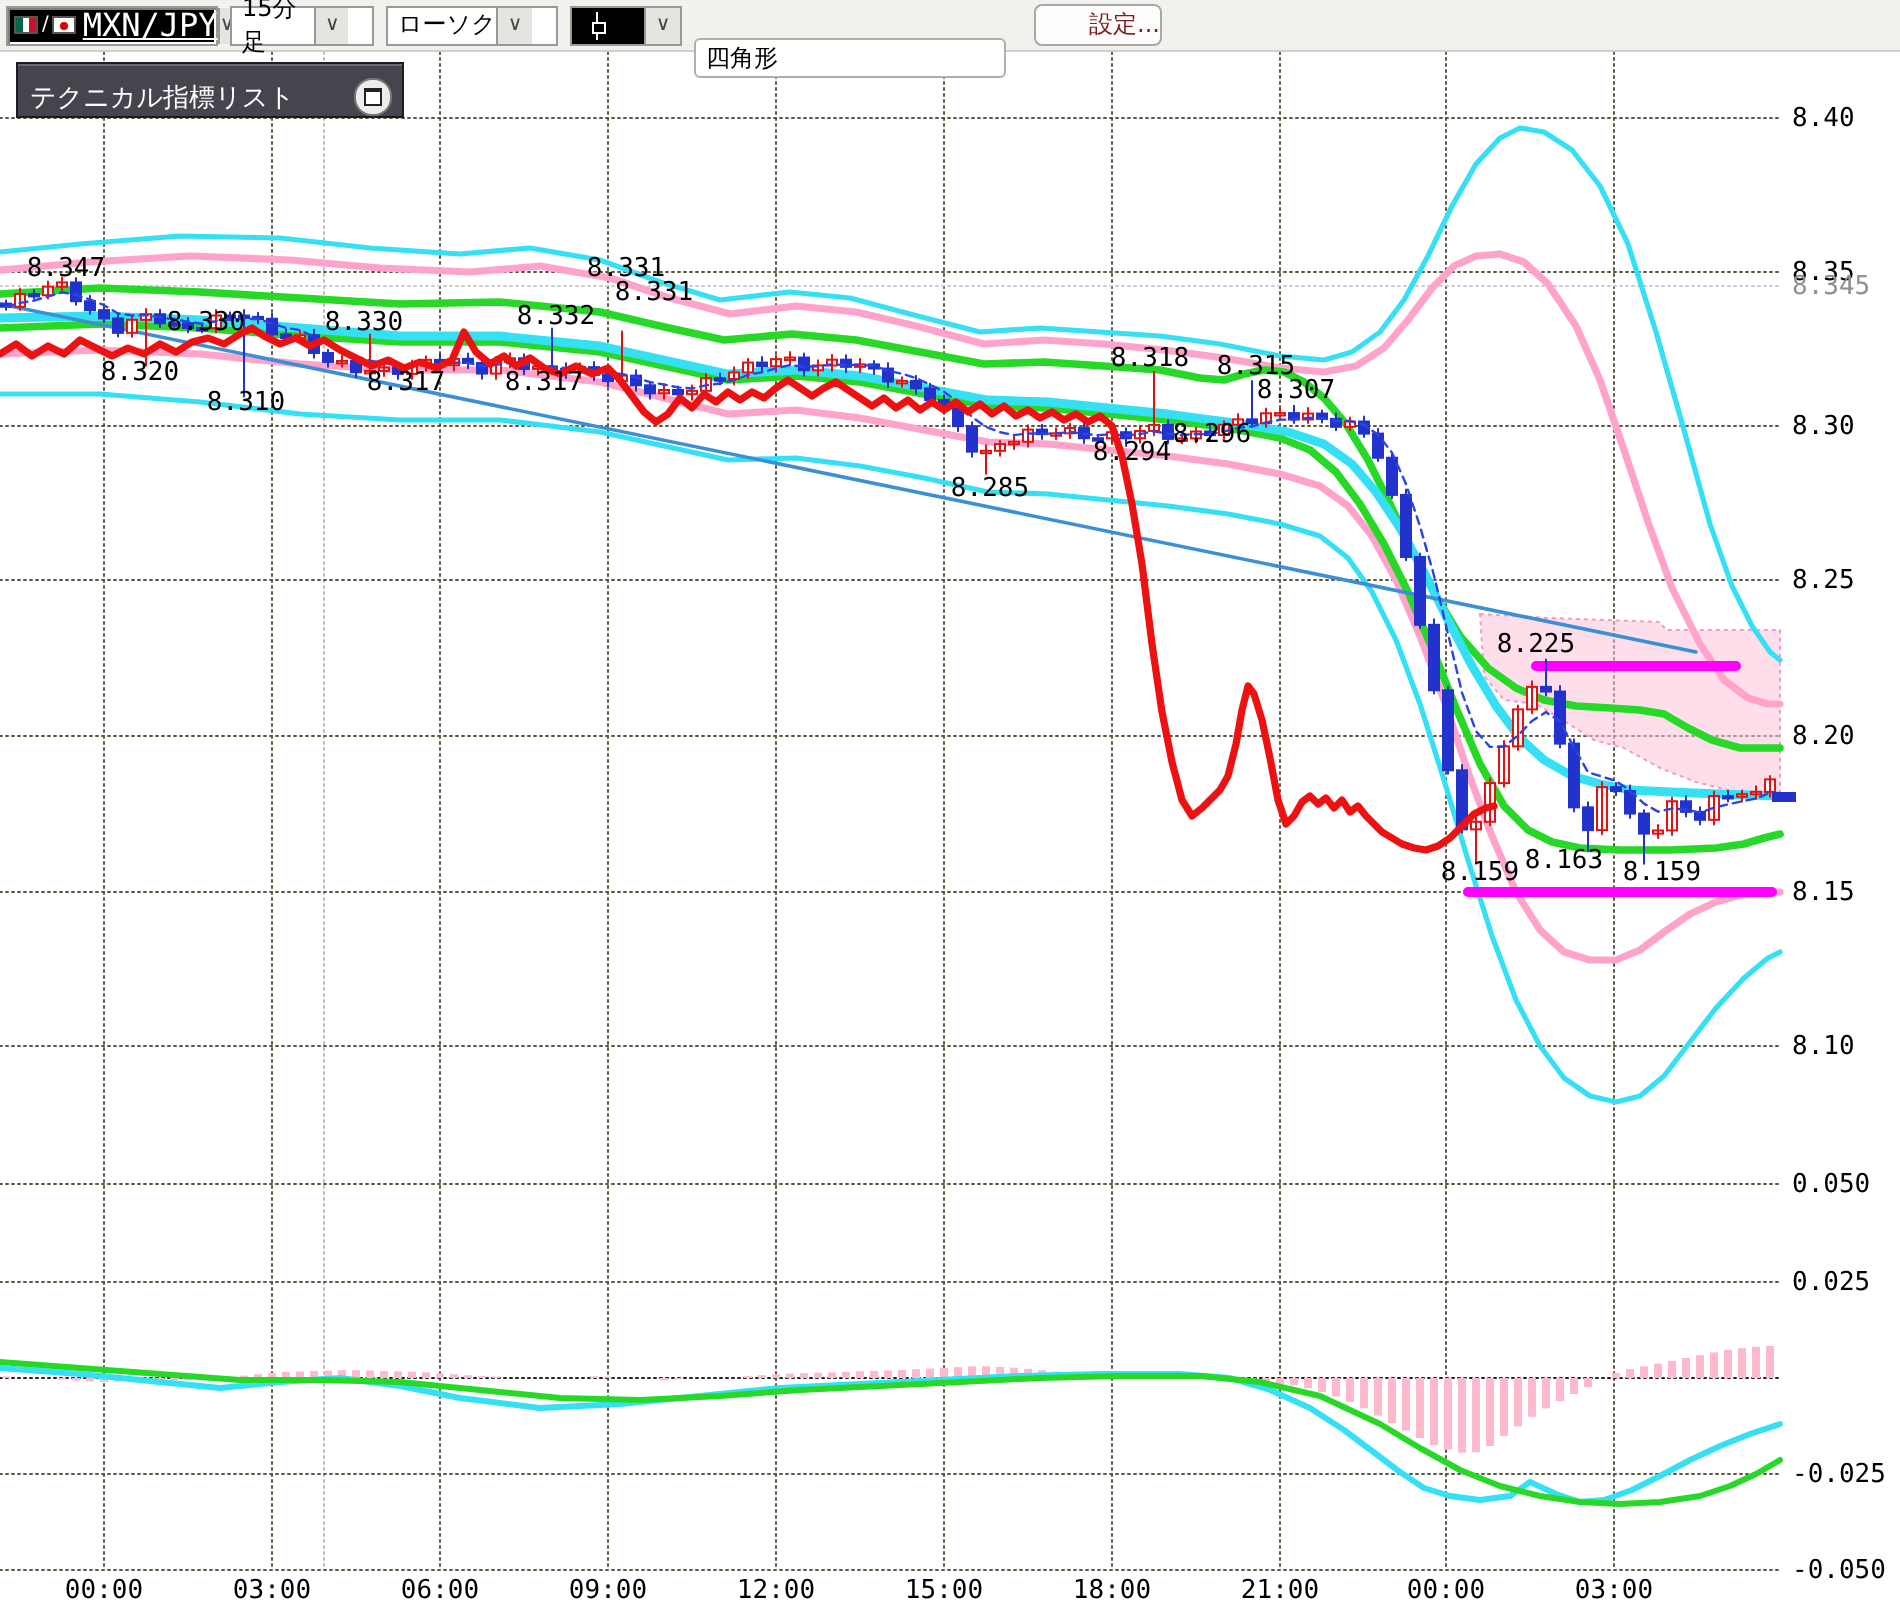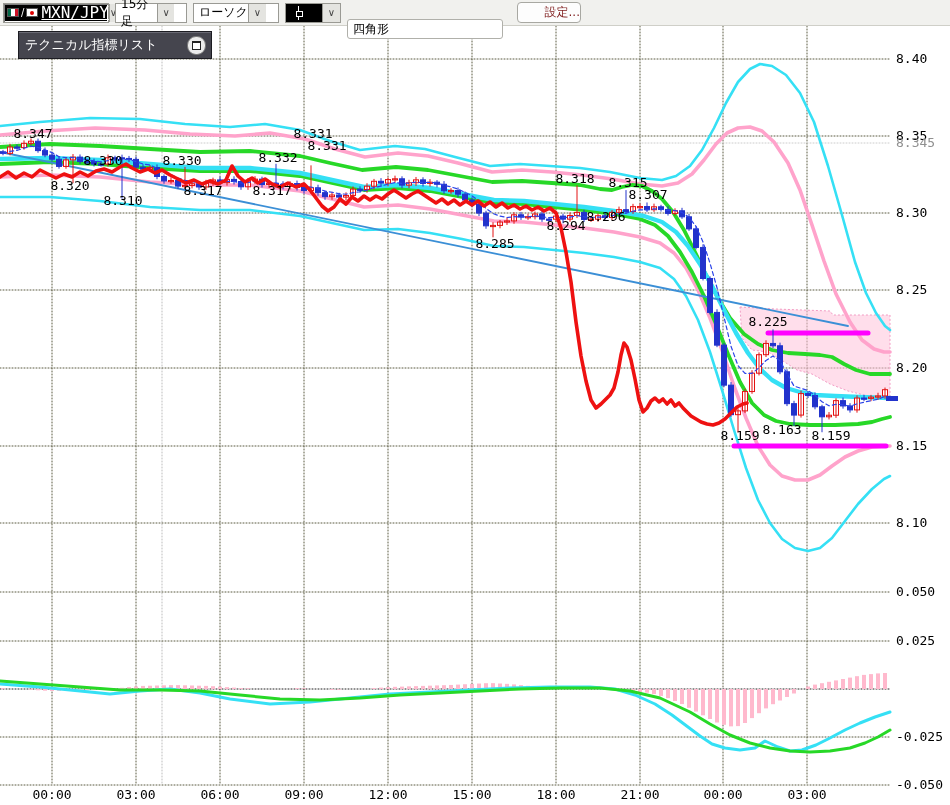"テクニカル指標リスト" #panel { align-items: center -> flex-end; left: 18px -> 8px }
